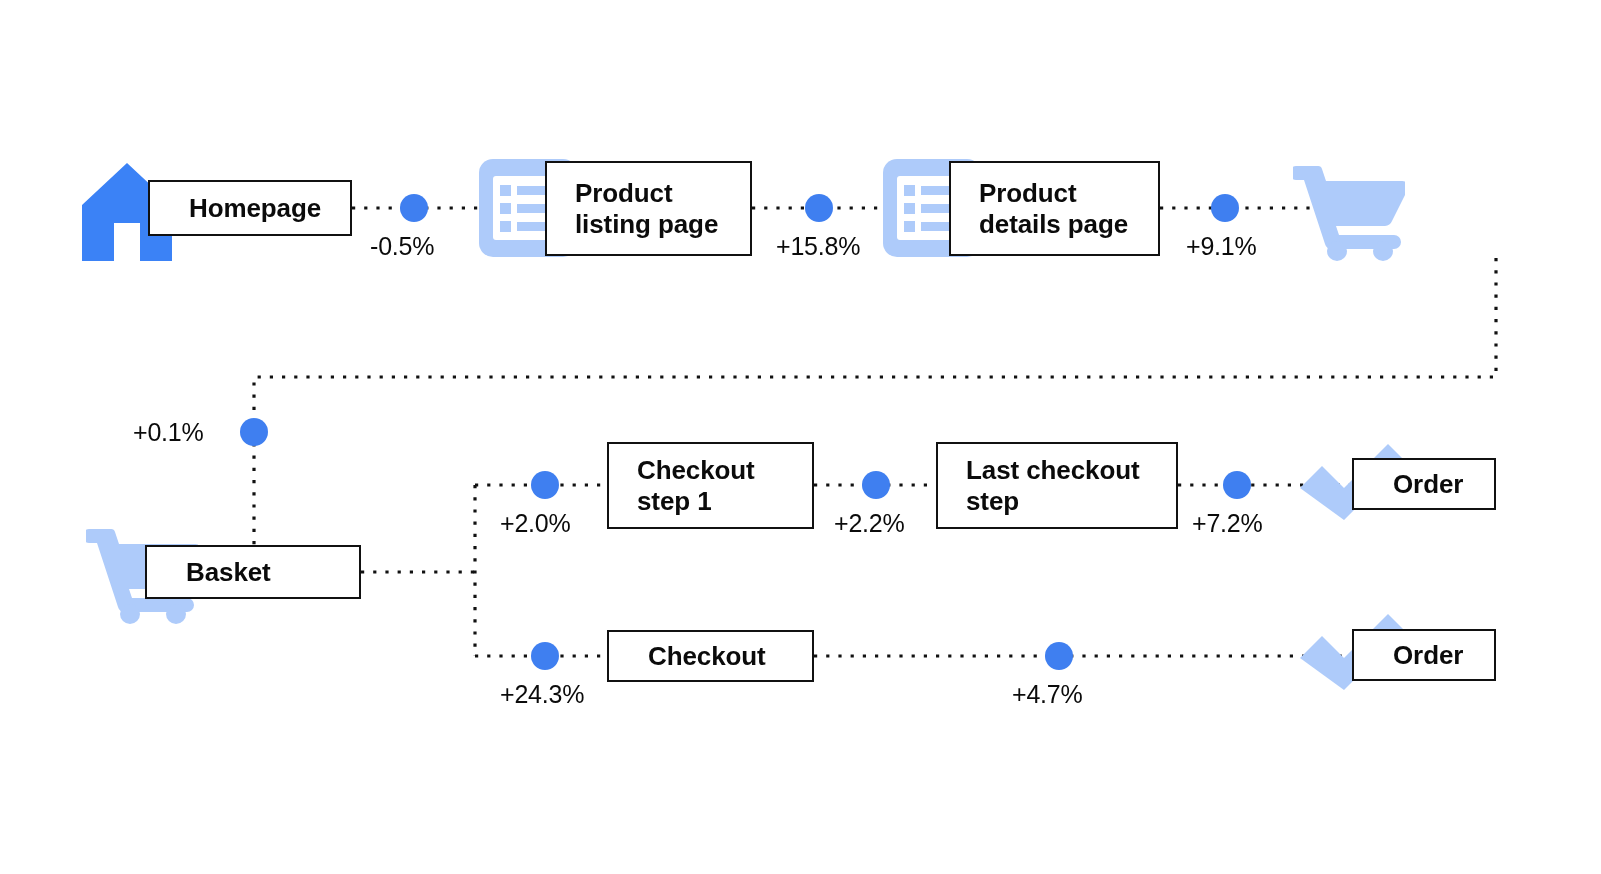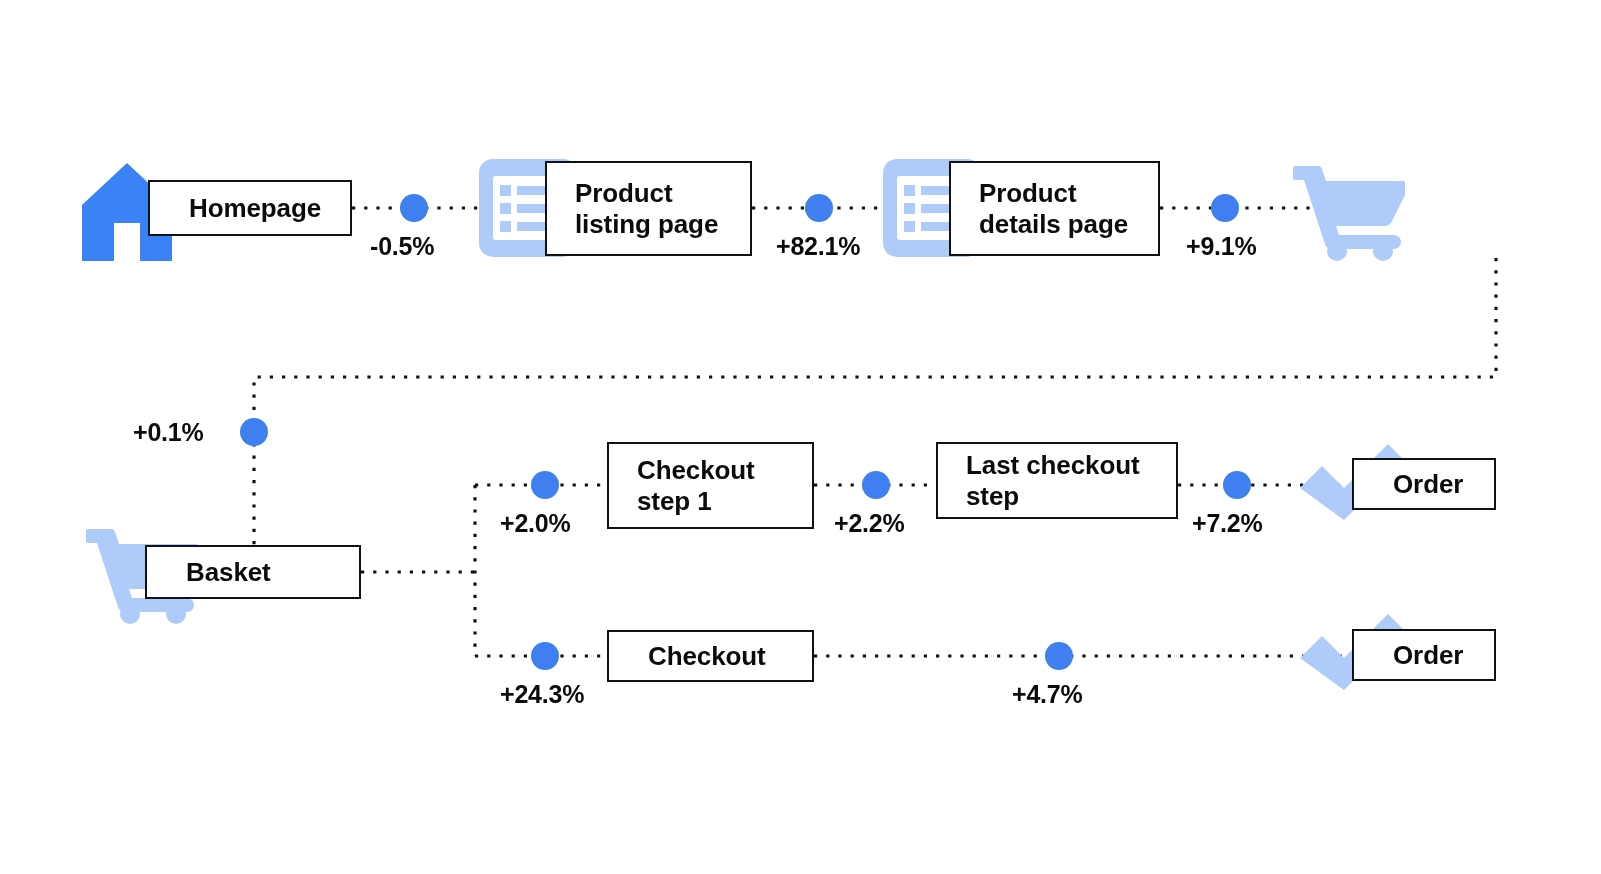"-0.5%" .pct { font-weight: 700 -> 400 }
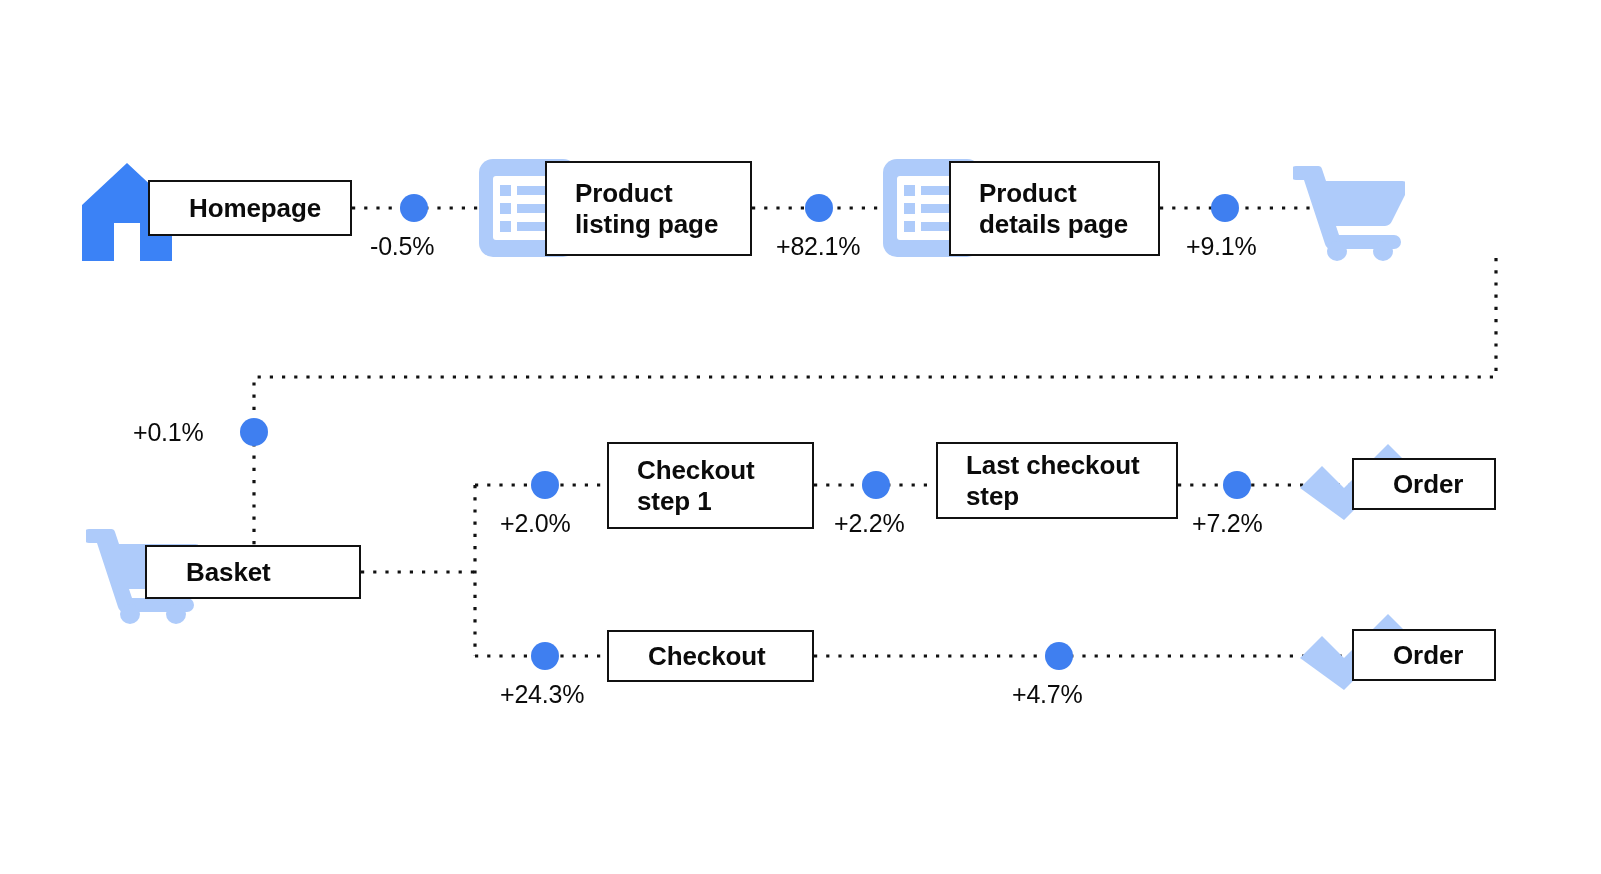"+82.1%" div.pct { text: +82.1% -> +15.8% }
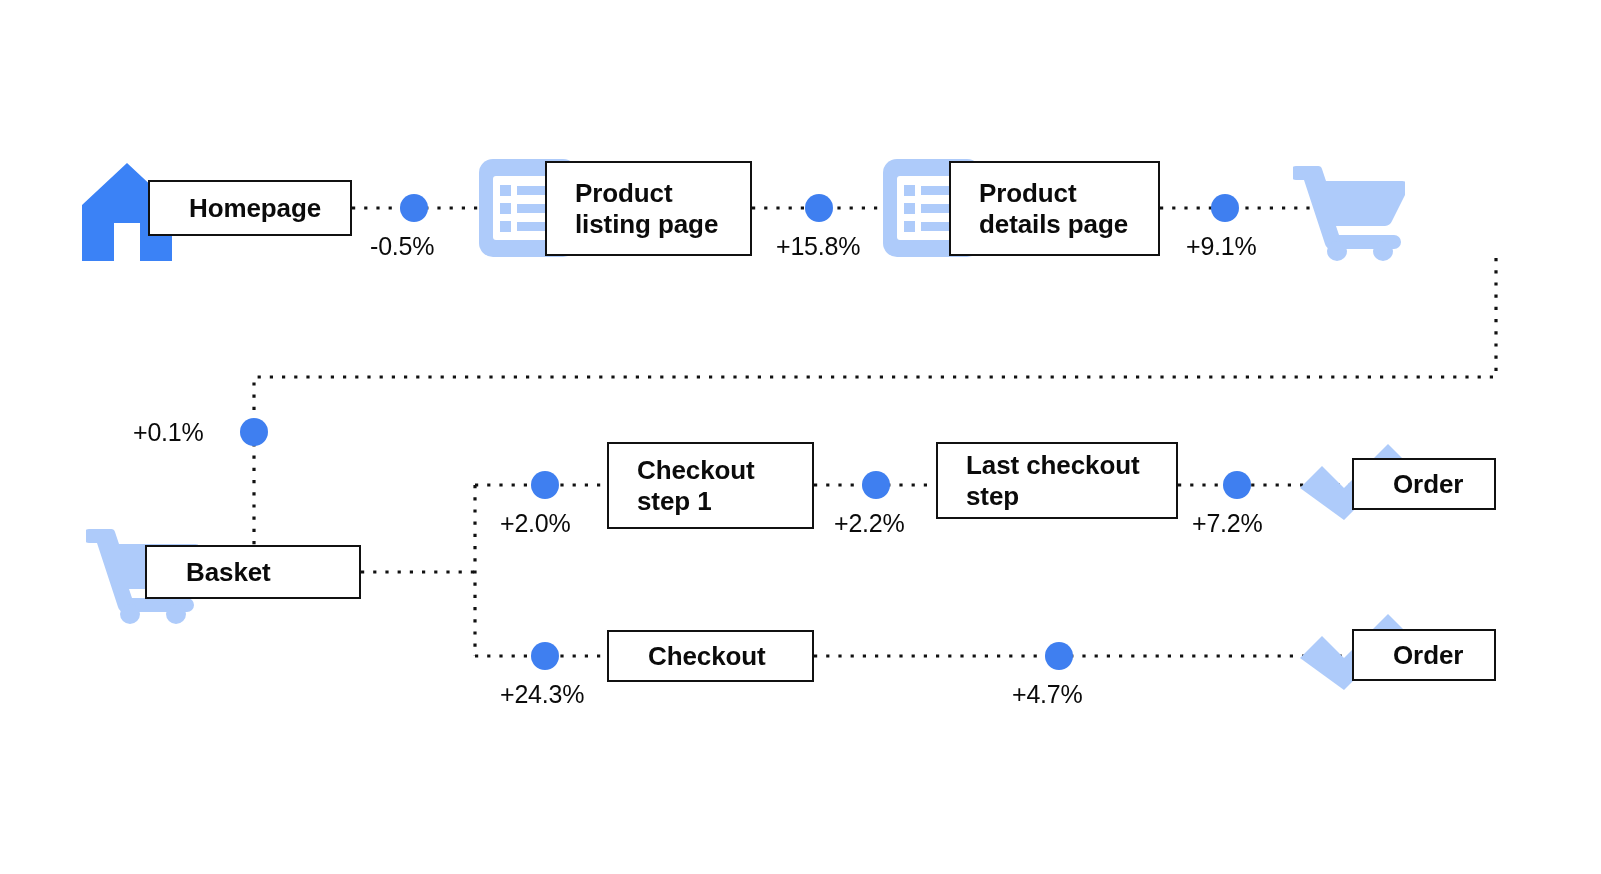"Last checkout" div.node { height: 77px -> 87px }
